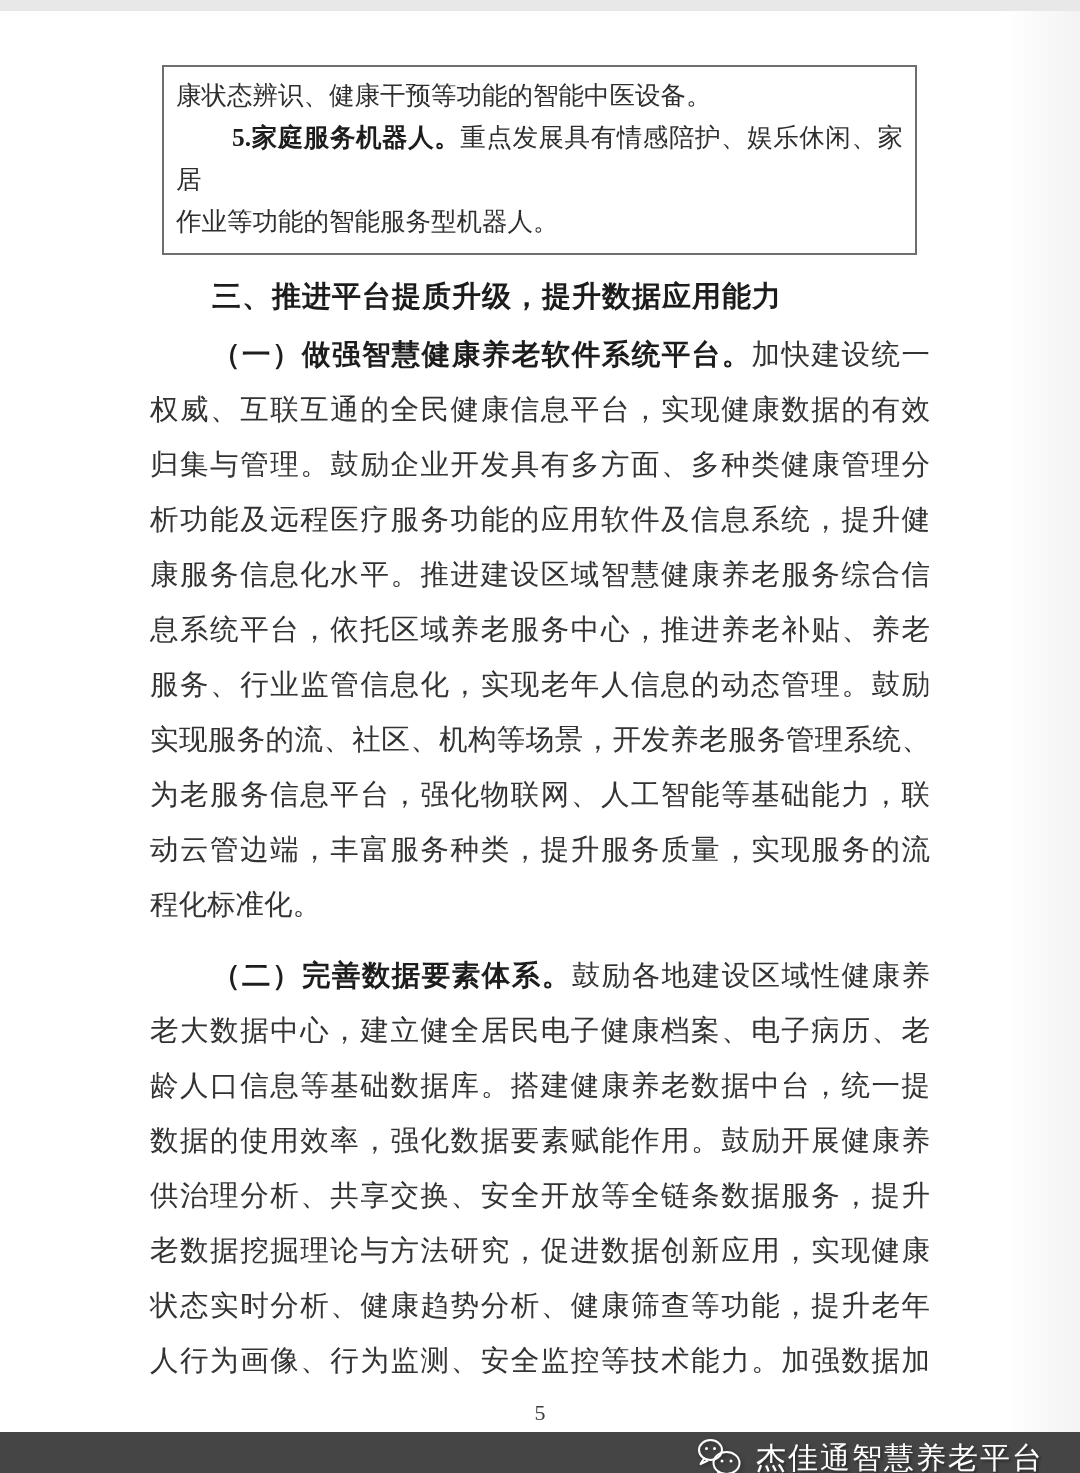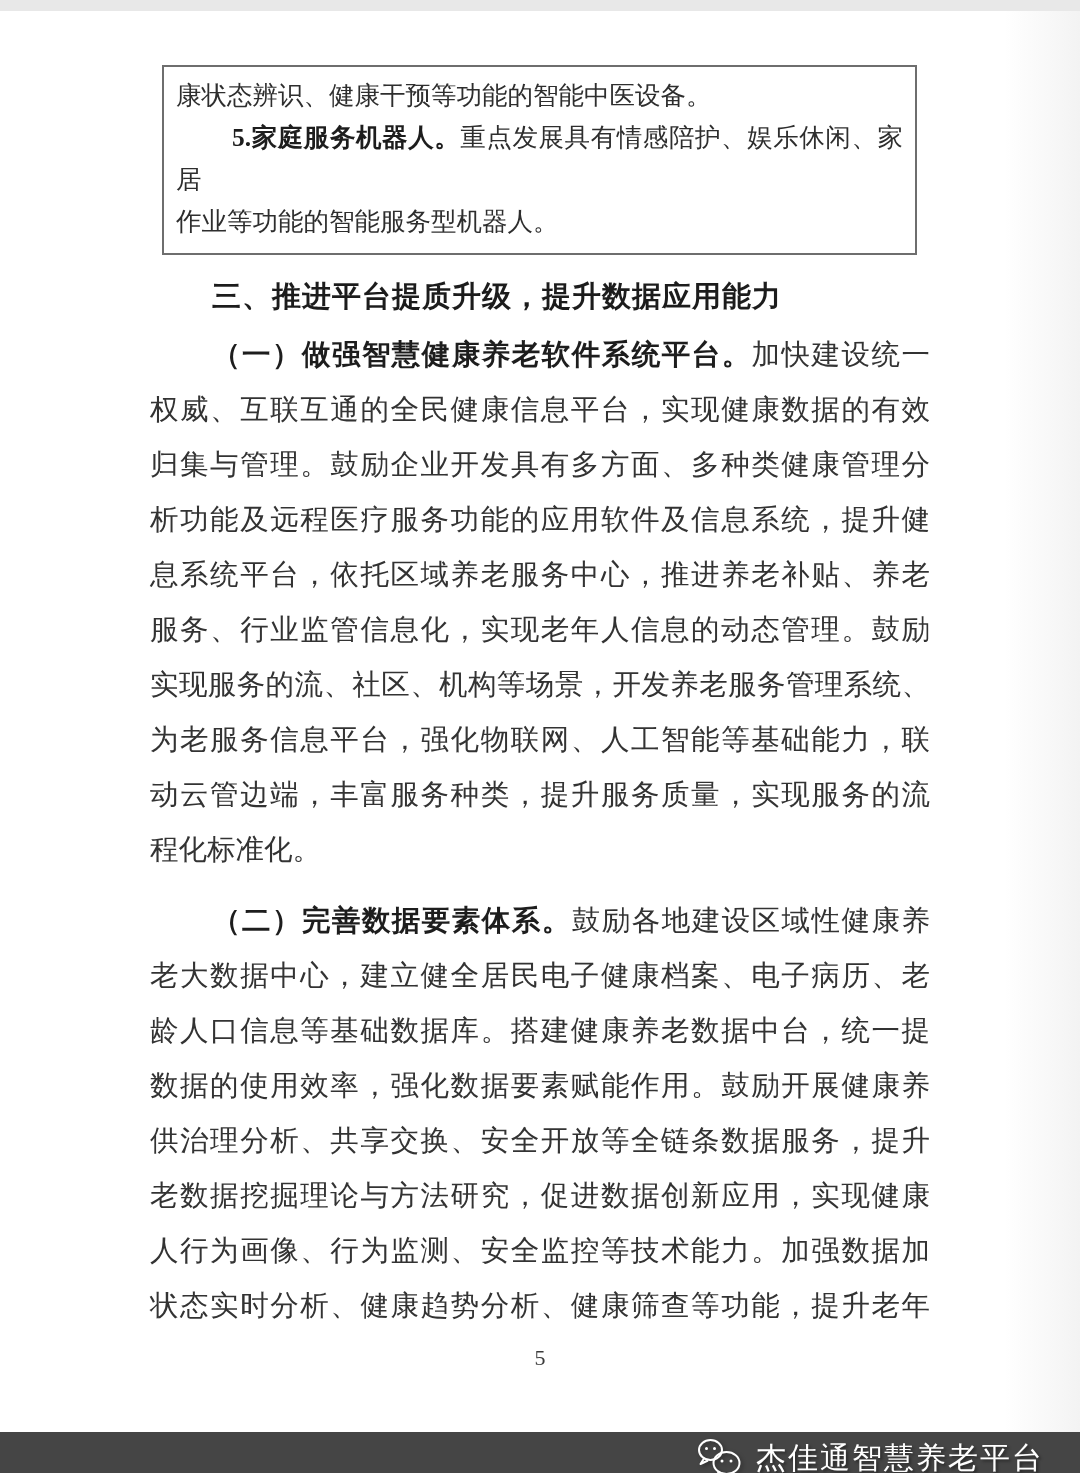"康服务信息化水平。推进建设区域智慧健康养老服务综合信" div.bline { html: none -> <div>康服务信息化水平。推进建设区域智慧健康养老服务综合信</div> }
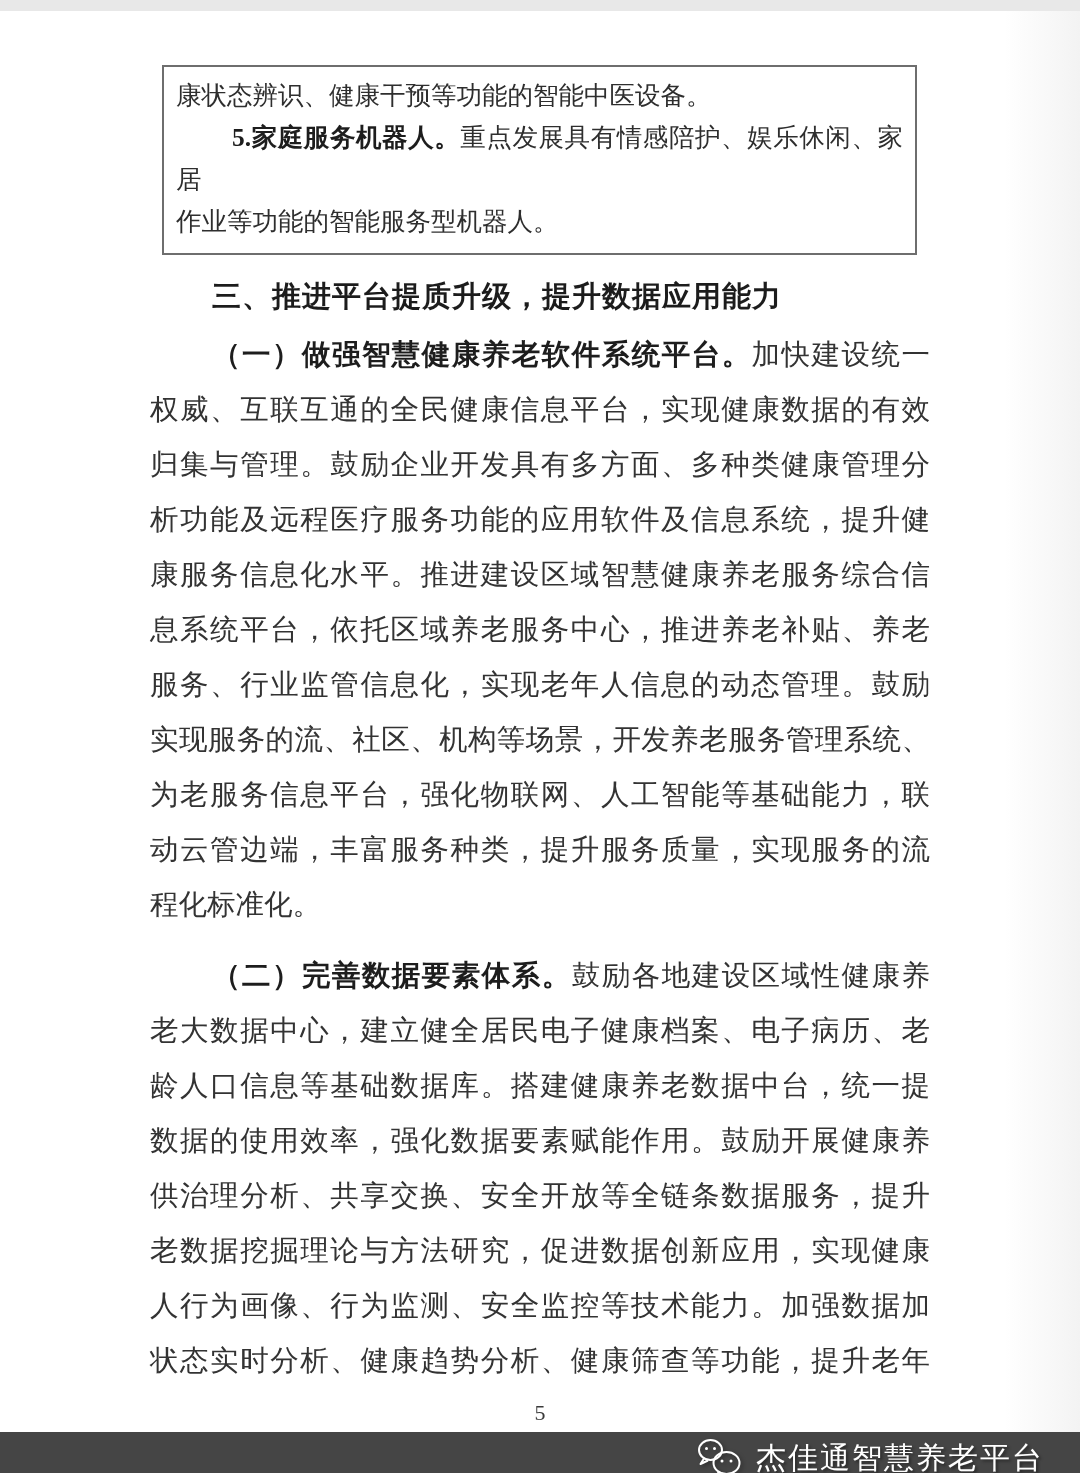"人行为画像、行为监测、安全监控等技术能力。加强数据加" div.bline { order: before "状态实时分析、健康趋势分析、健康筛查等功能，提升老年" -> after "状态实时分析、健康趋势分析、健康筛查等功能，提升老年" }
